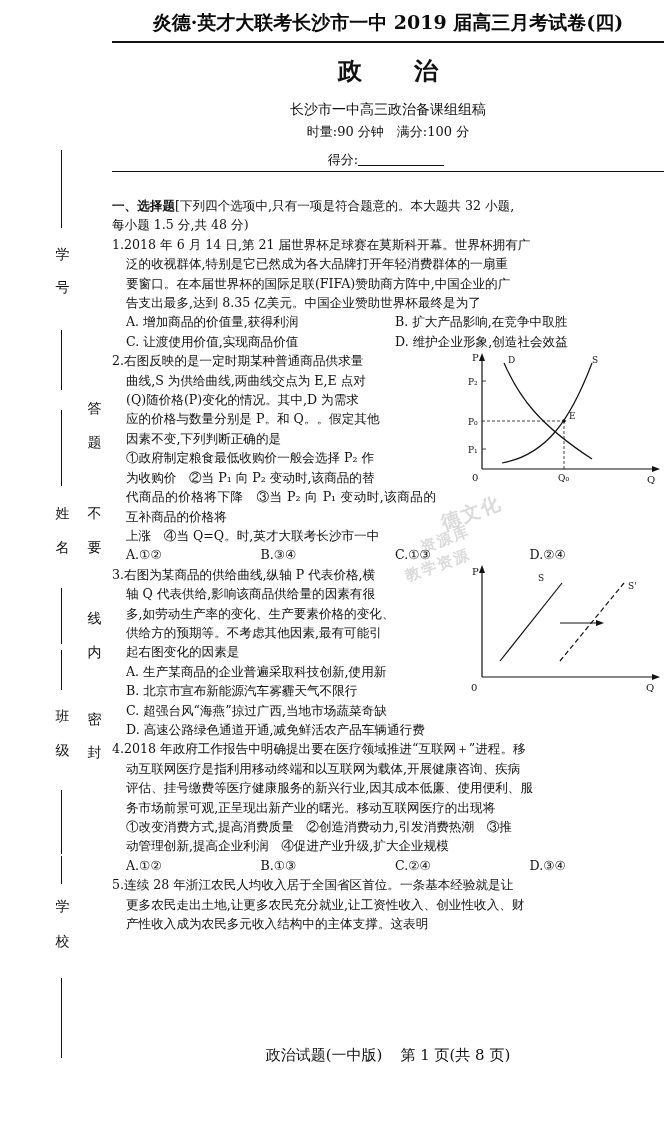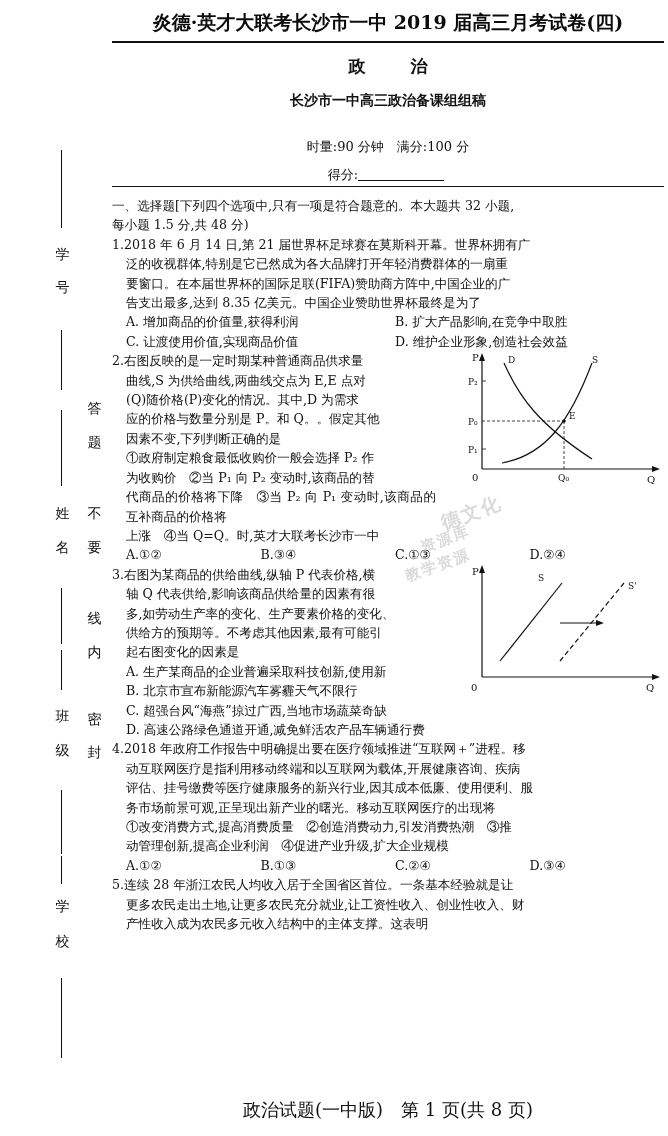"政 治" .subject { font-size: 17px -> 24px }
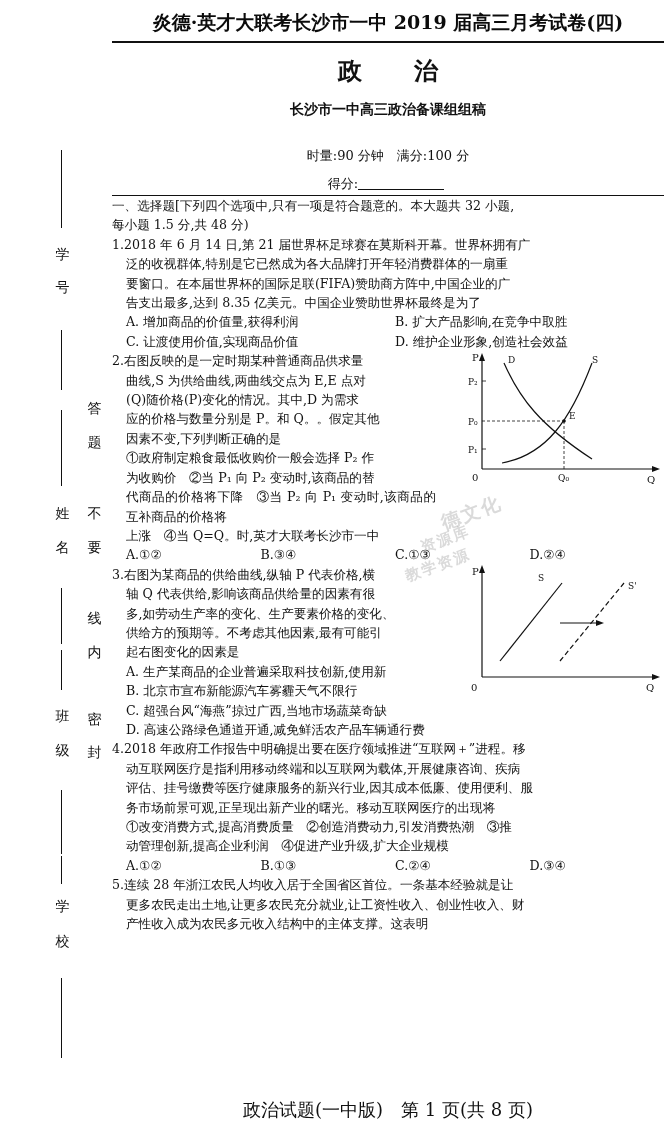"长沙市一中高三政治备课组组稿" .org { font-weight: bold -> normal }
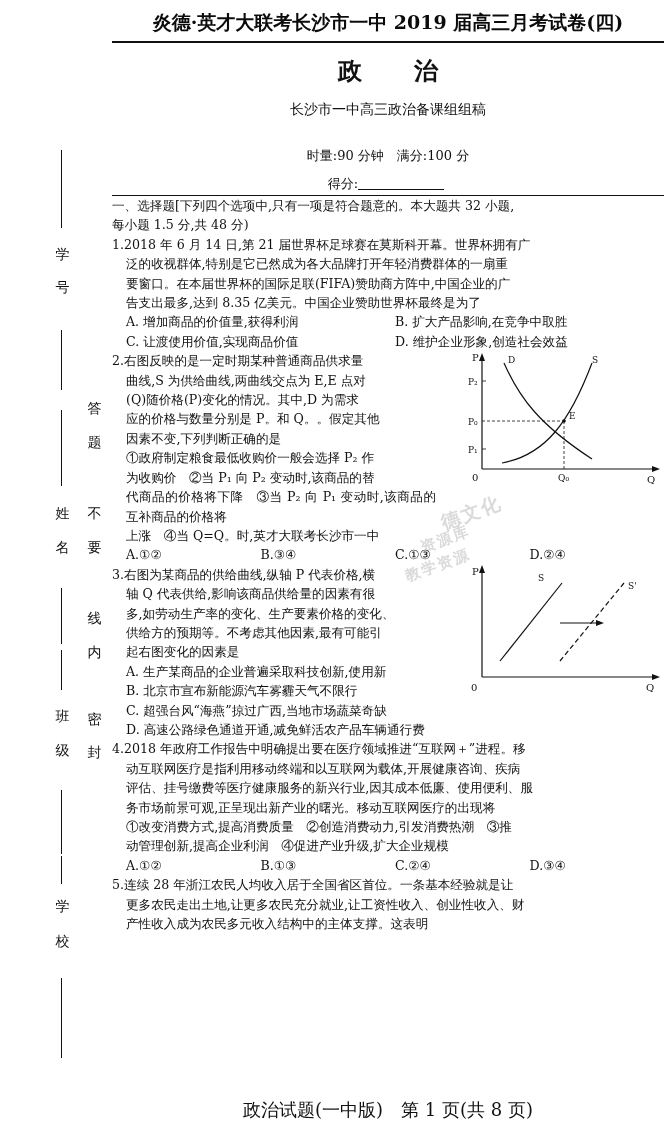"时量:90 分钟 满分:100 分" .timing { margin-top: 28px -> 4px }
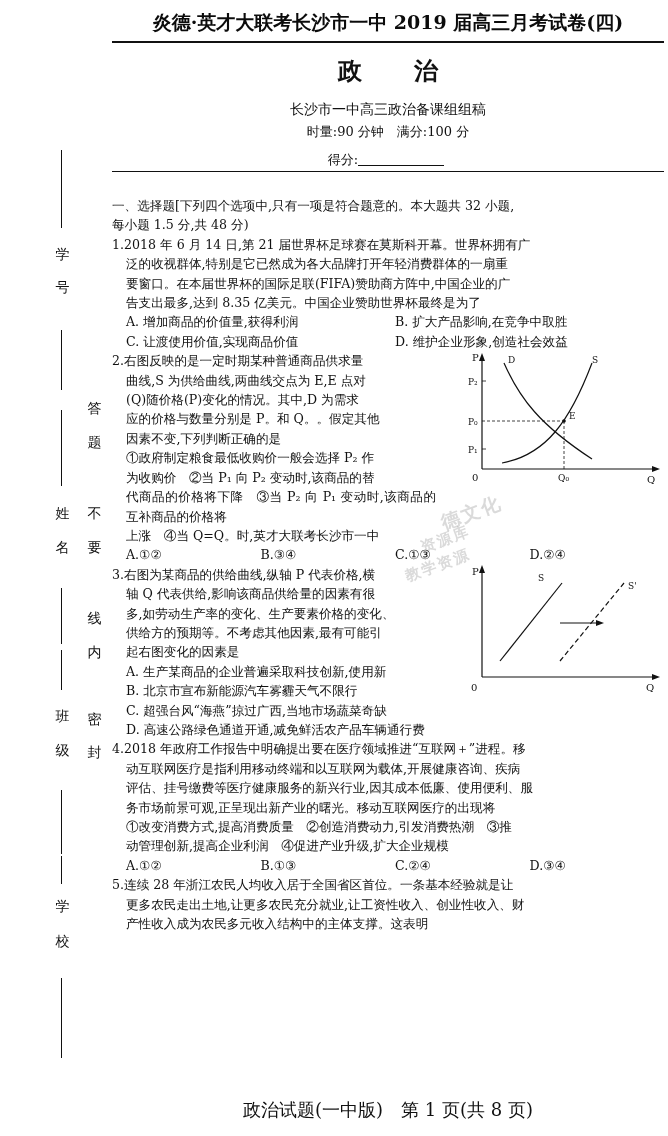"一、选择题" .sec-head { font-weight: normal -> bold }
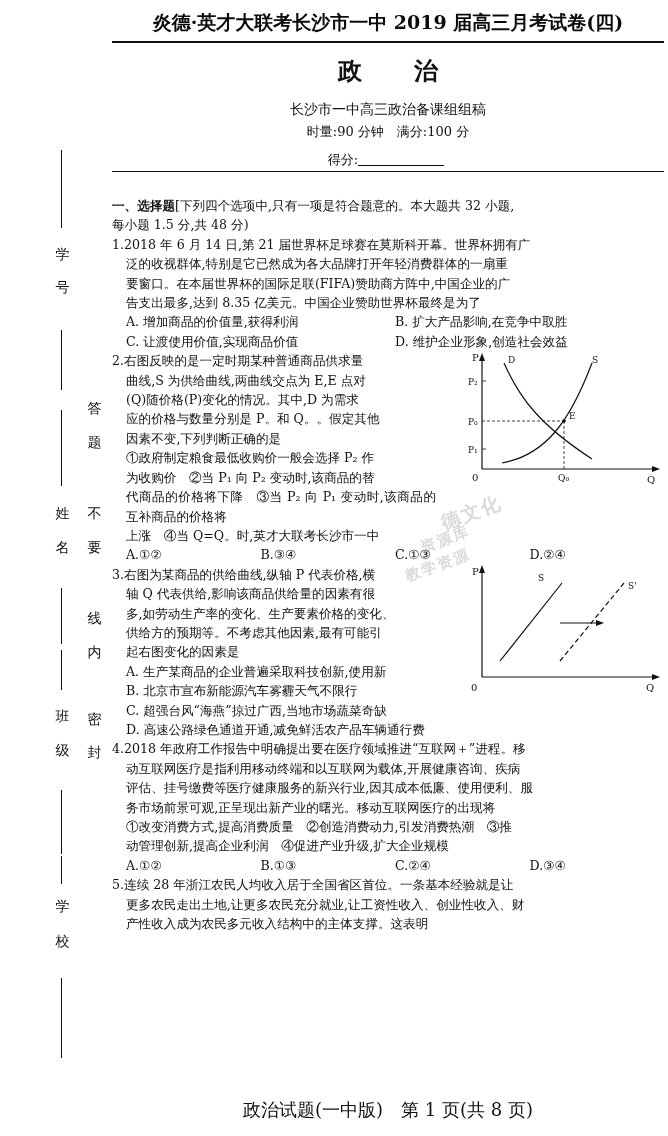"政治试题(一中版) 第 1 页(共 8" .footer { font-size: 18px -> 15px; top: 1098px -> 1046px }
